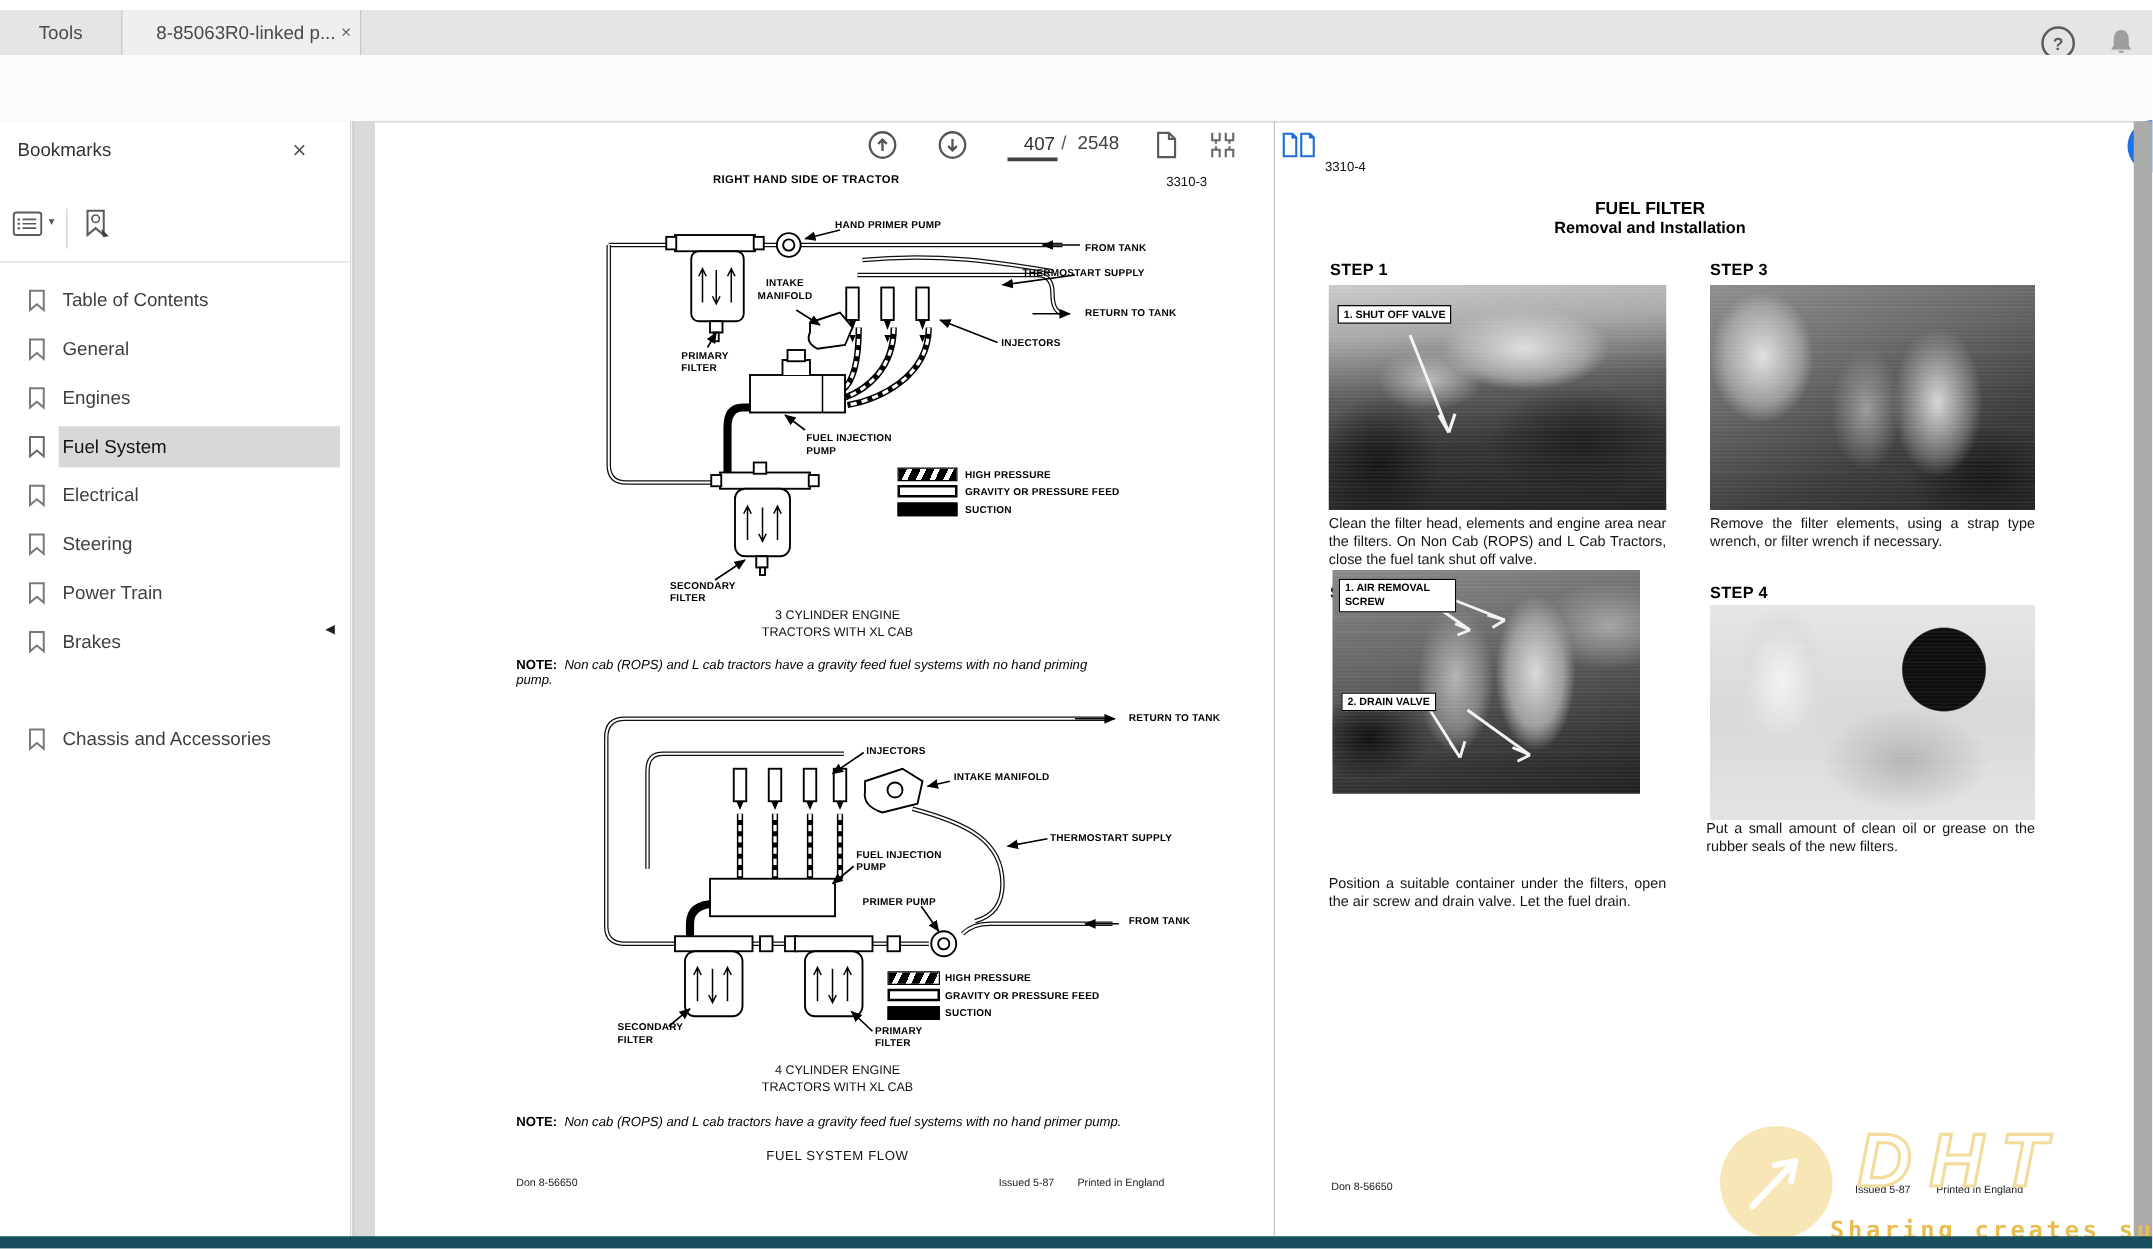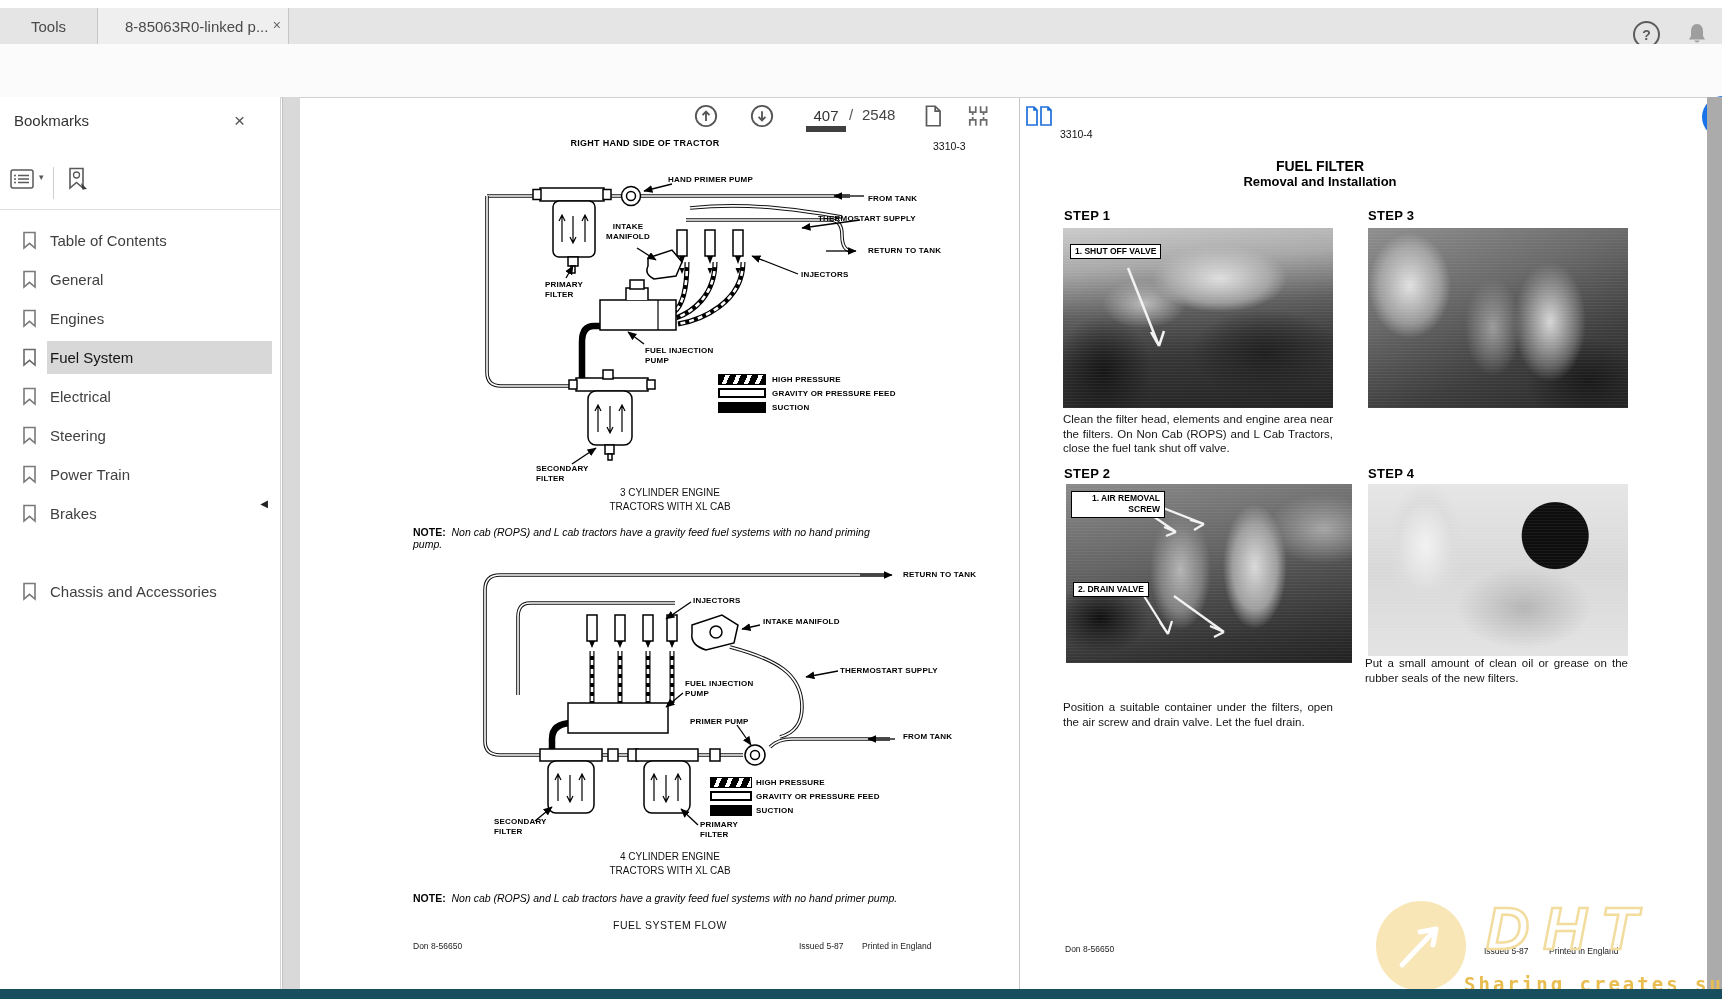"407" .pg-input { border-bottom: 6px solid #404040 -> 3px solid #404040; text-align: center -> right }
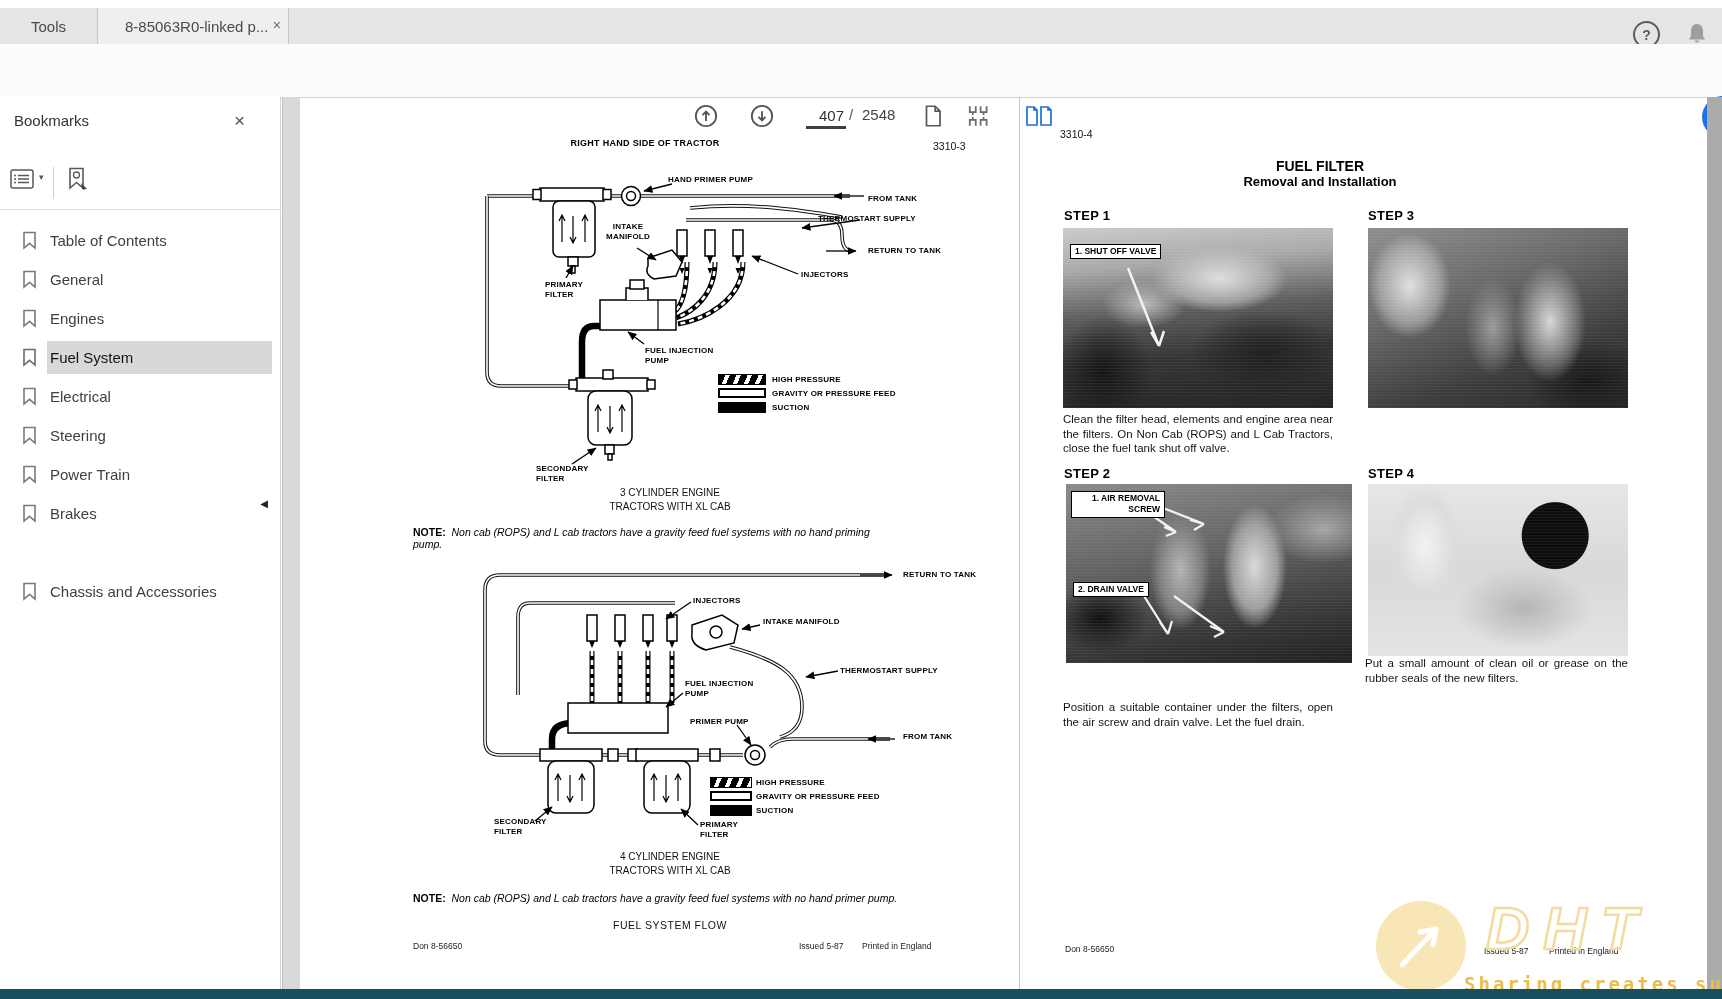"Remove the filter elements, using" div.bodytext { html: none -> <div>Remove the filter elements, using a strap type wrench, or filter wrench if necessary.</div> }
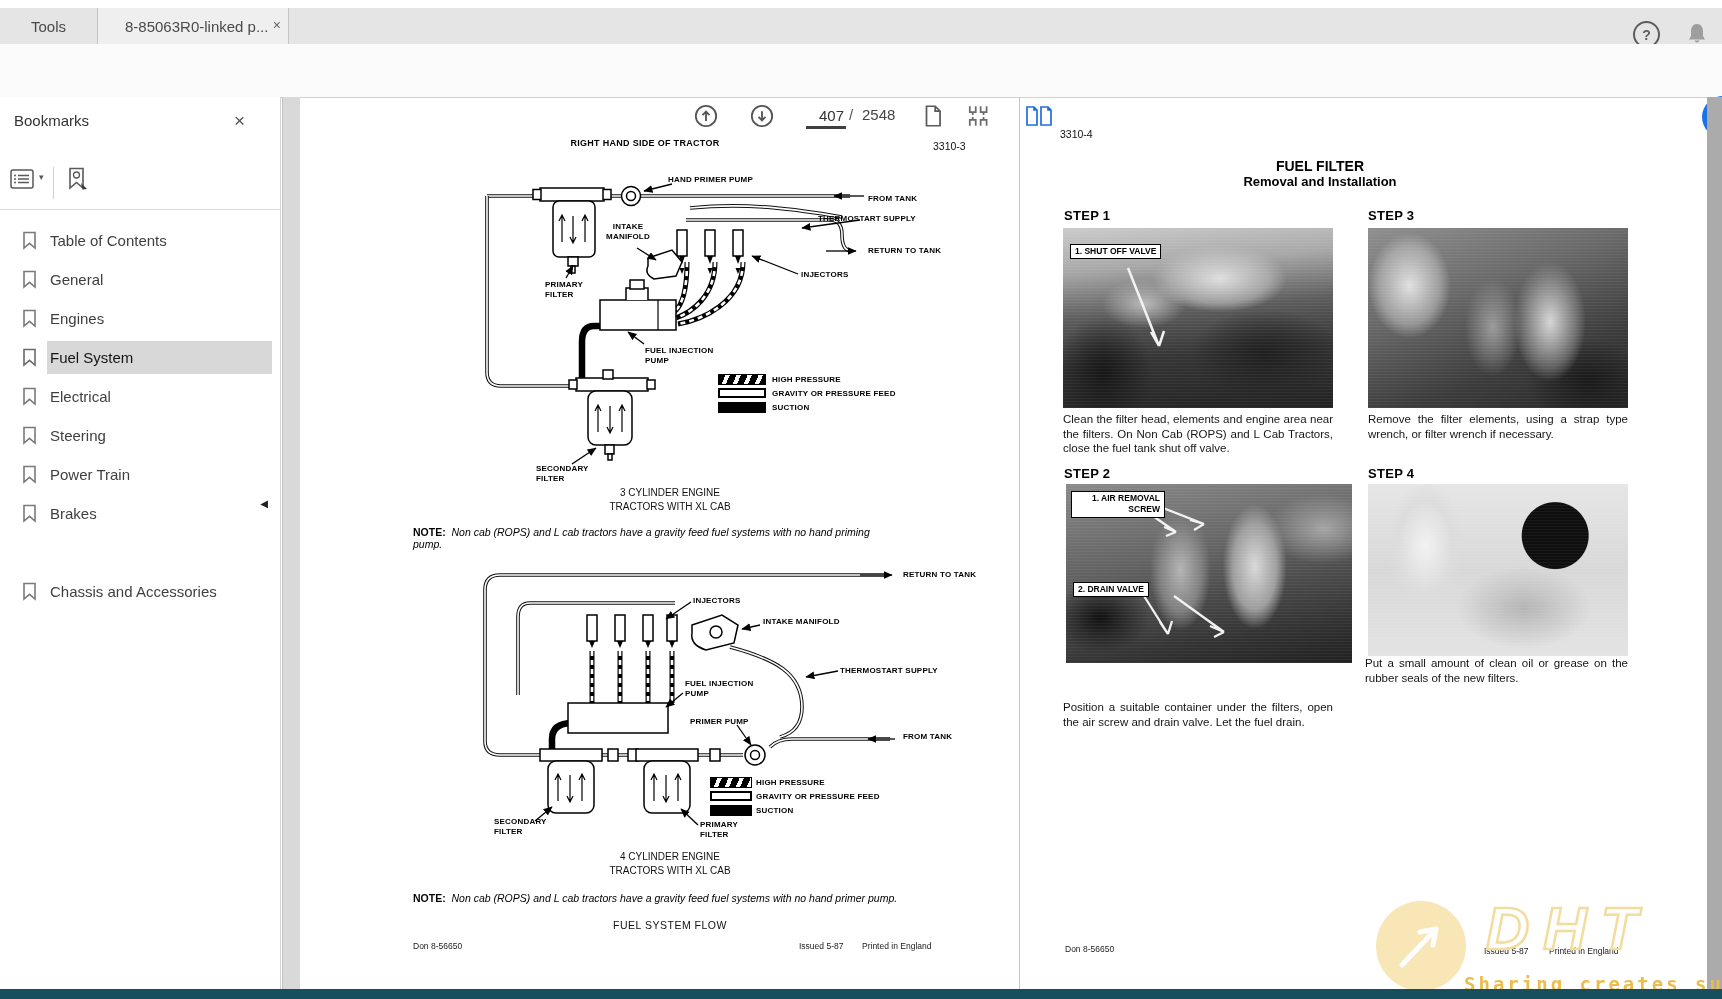"1. AIR REMOVAL SCREW" div.photo { text-align: right -> none; top: 484px -> 456px; width: 286px -> 246px }
